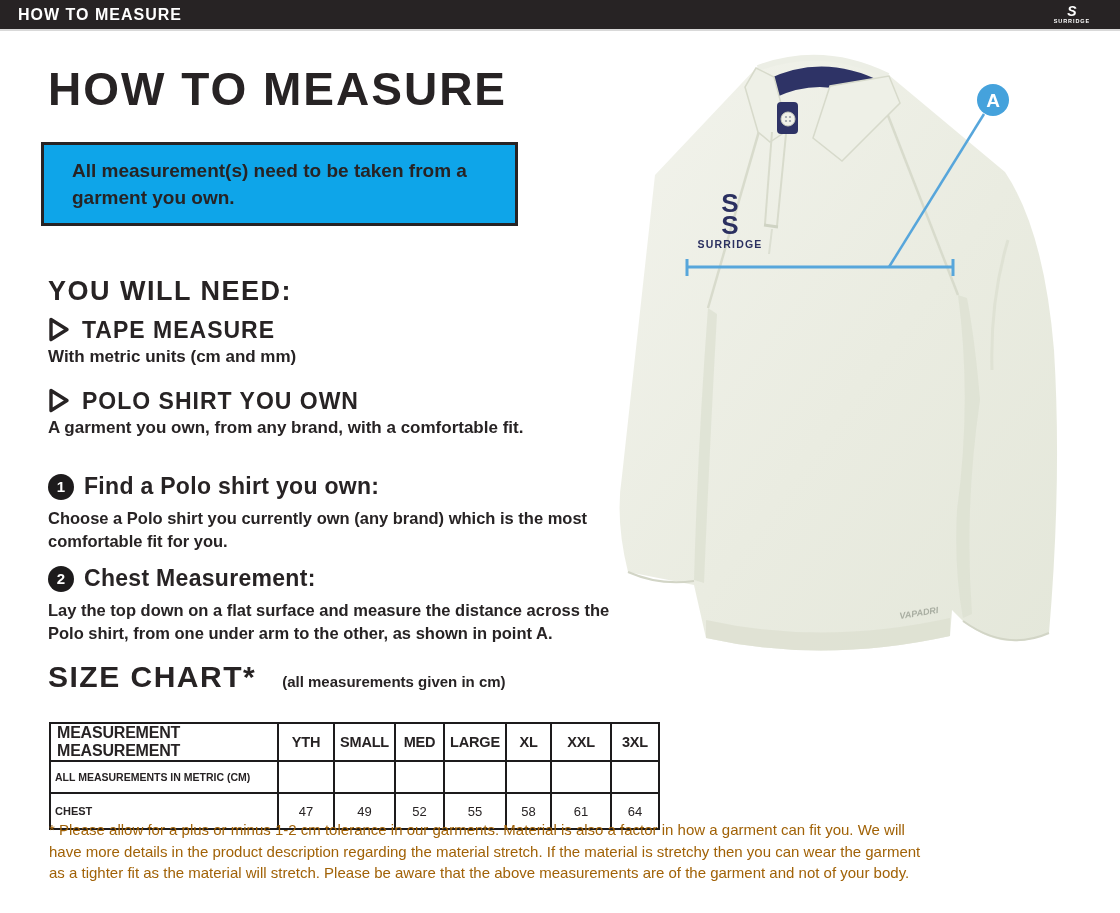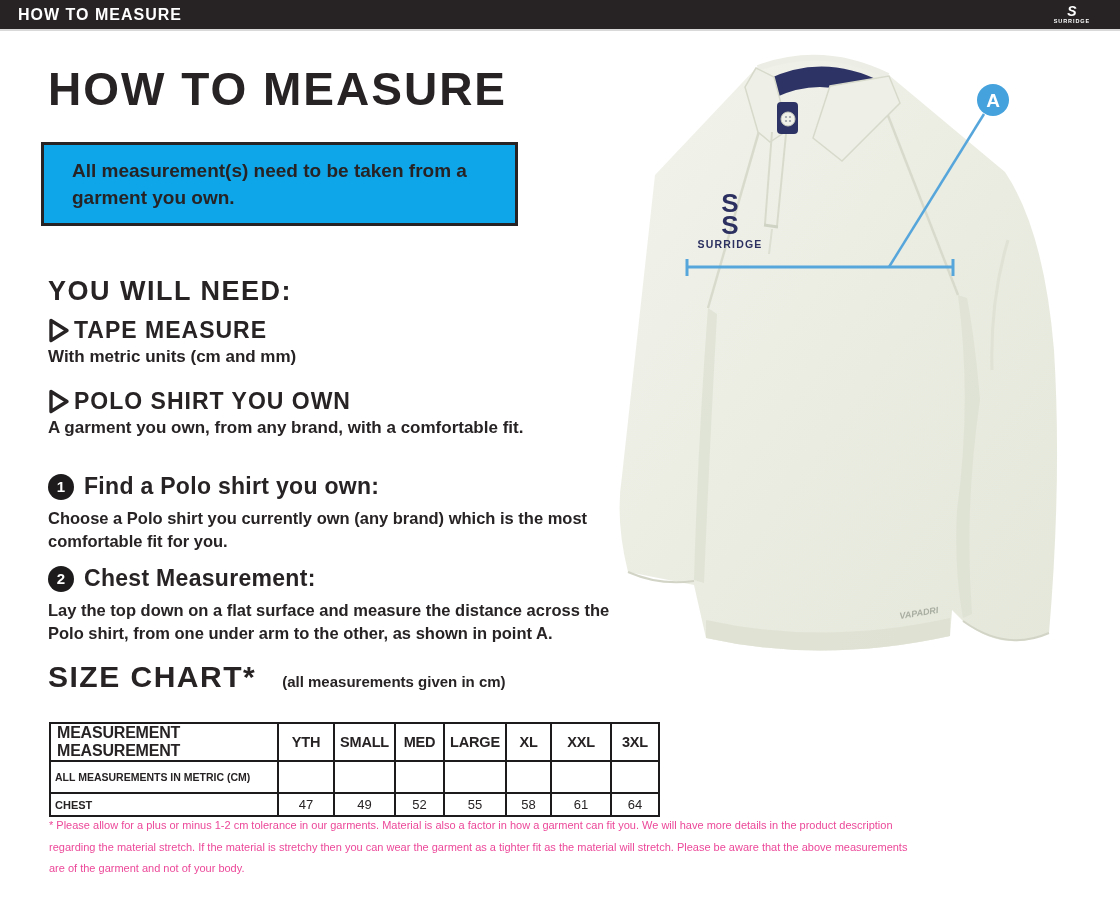"TAPE MEASURE" .need-head { align-items: center -> none; gap: 4px -> 12px }
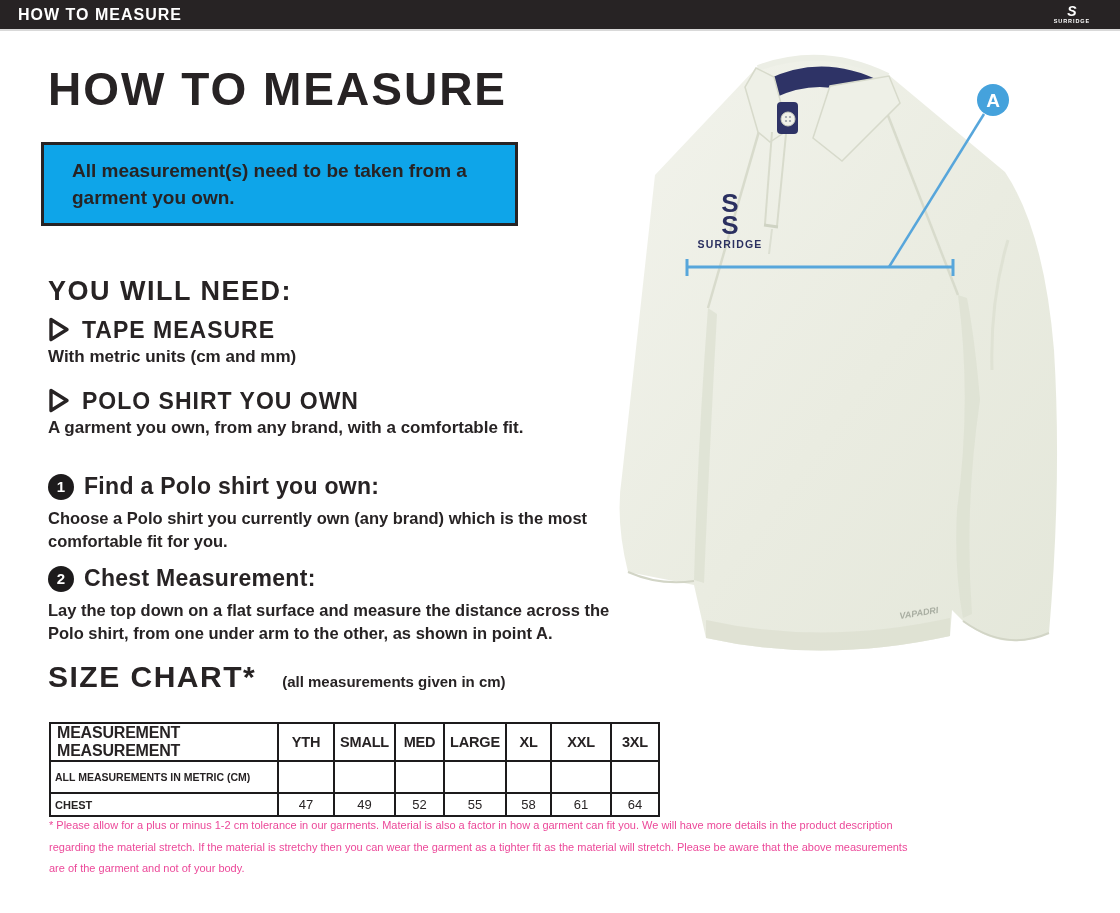"CHEST" .size-table tr.value-row td { height: 23px -> 36px }
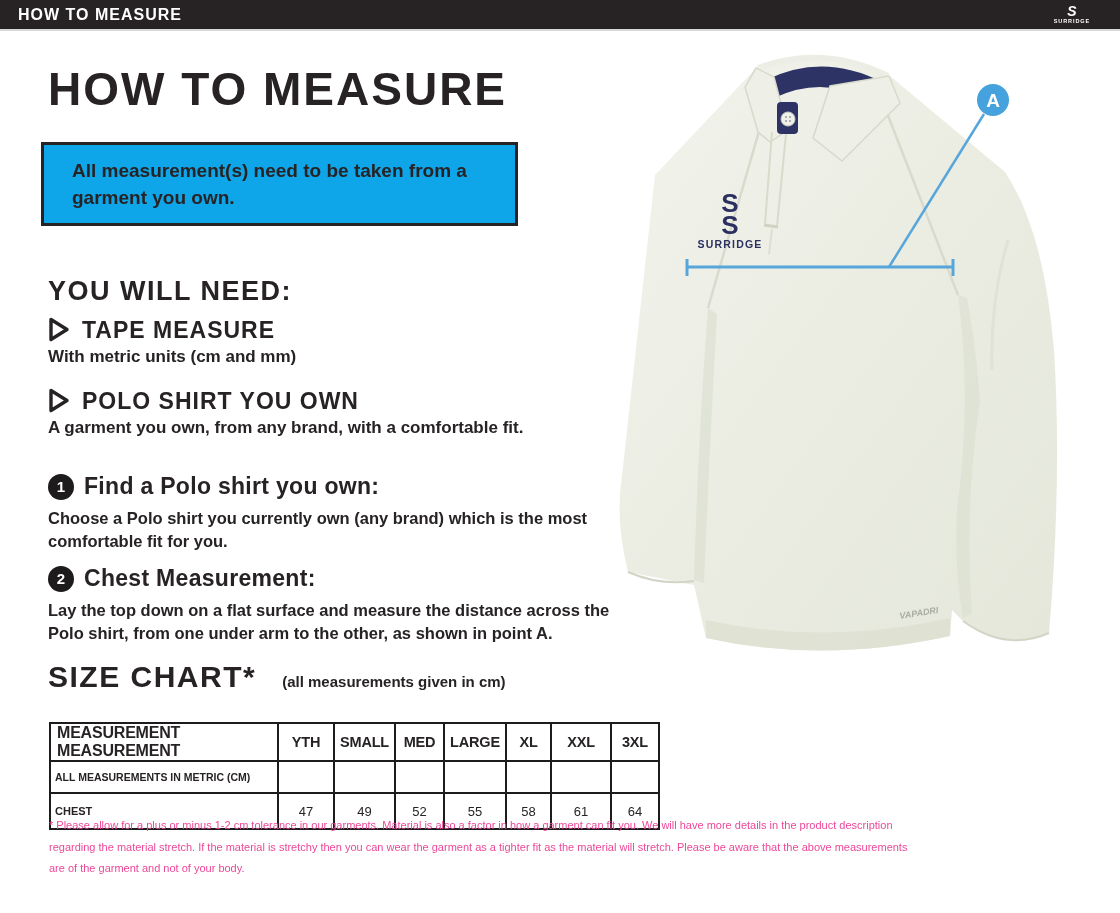"* Please allow for a" .footnote { color: #ec4899 -> #a16207; font-size: 11px -> 15px }
